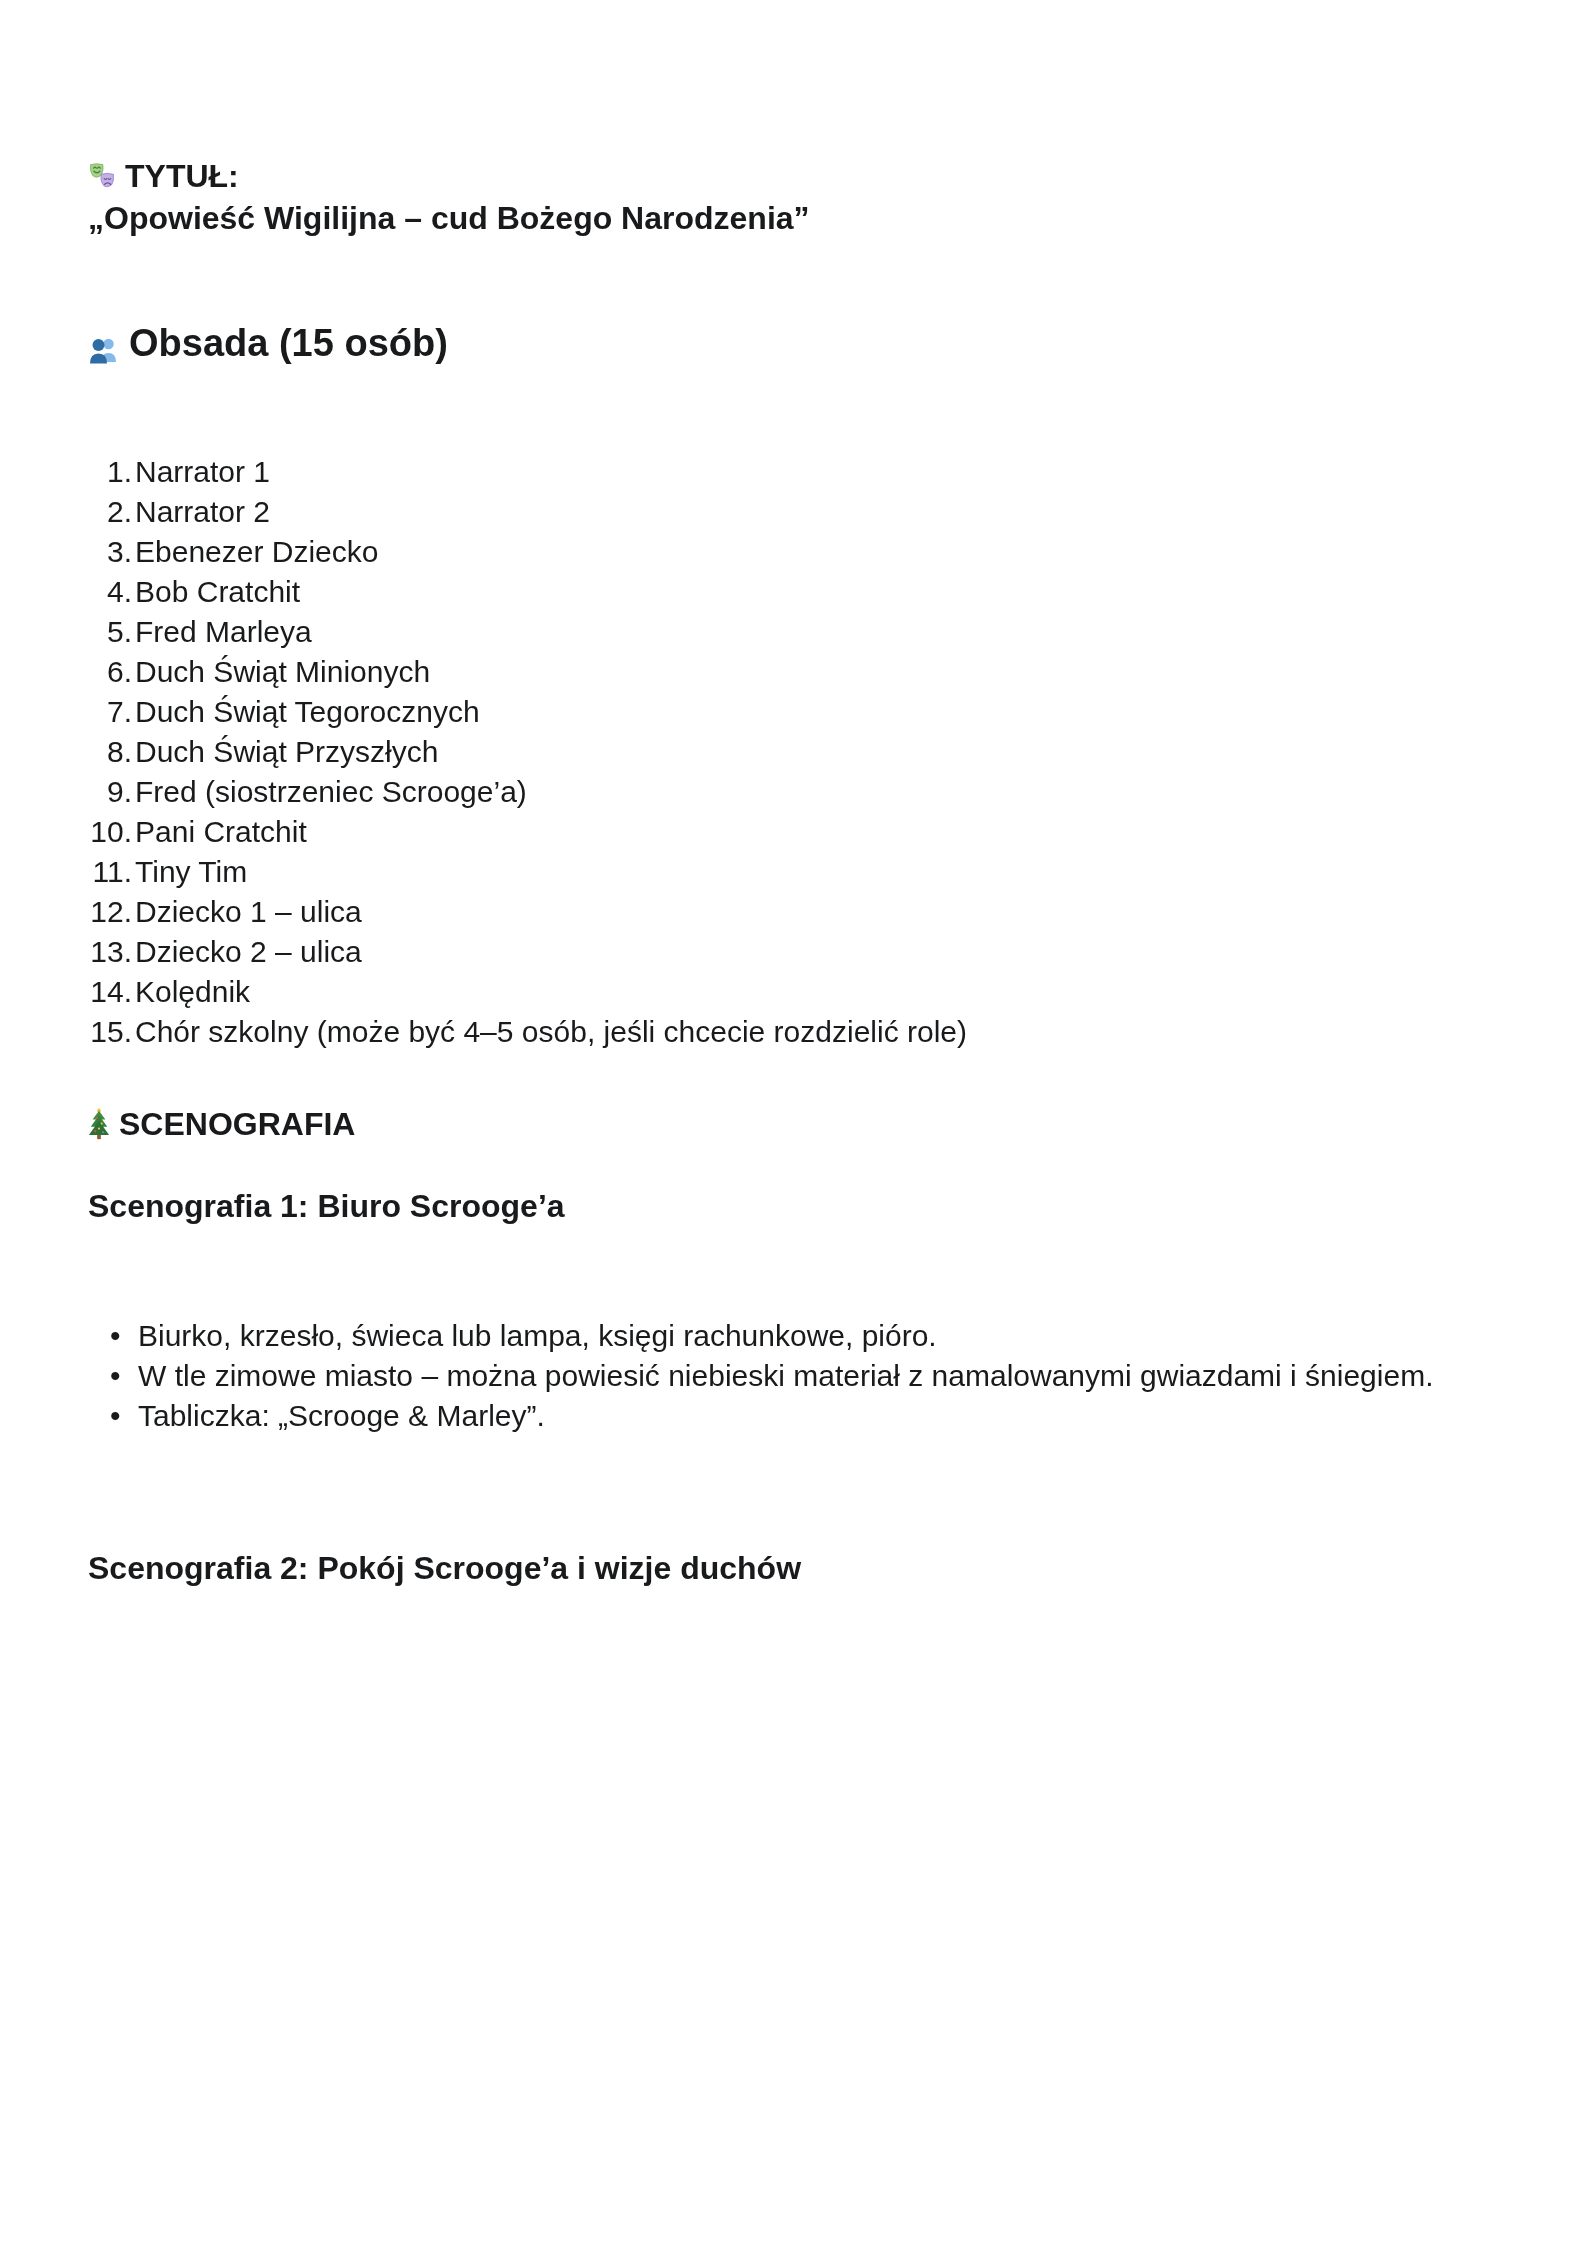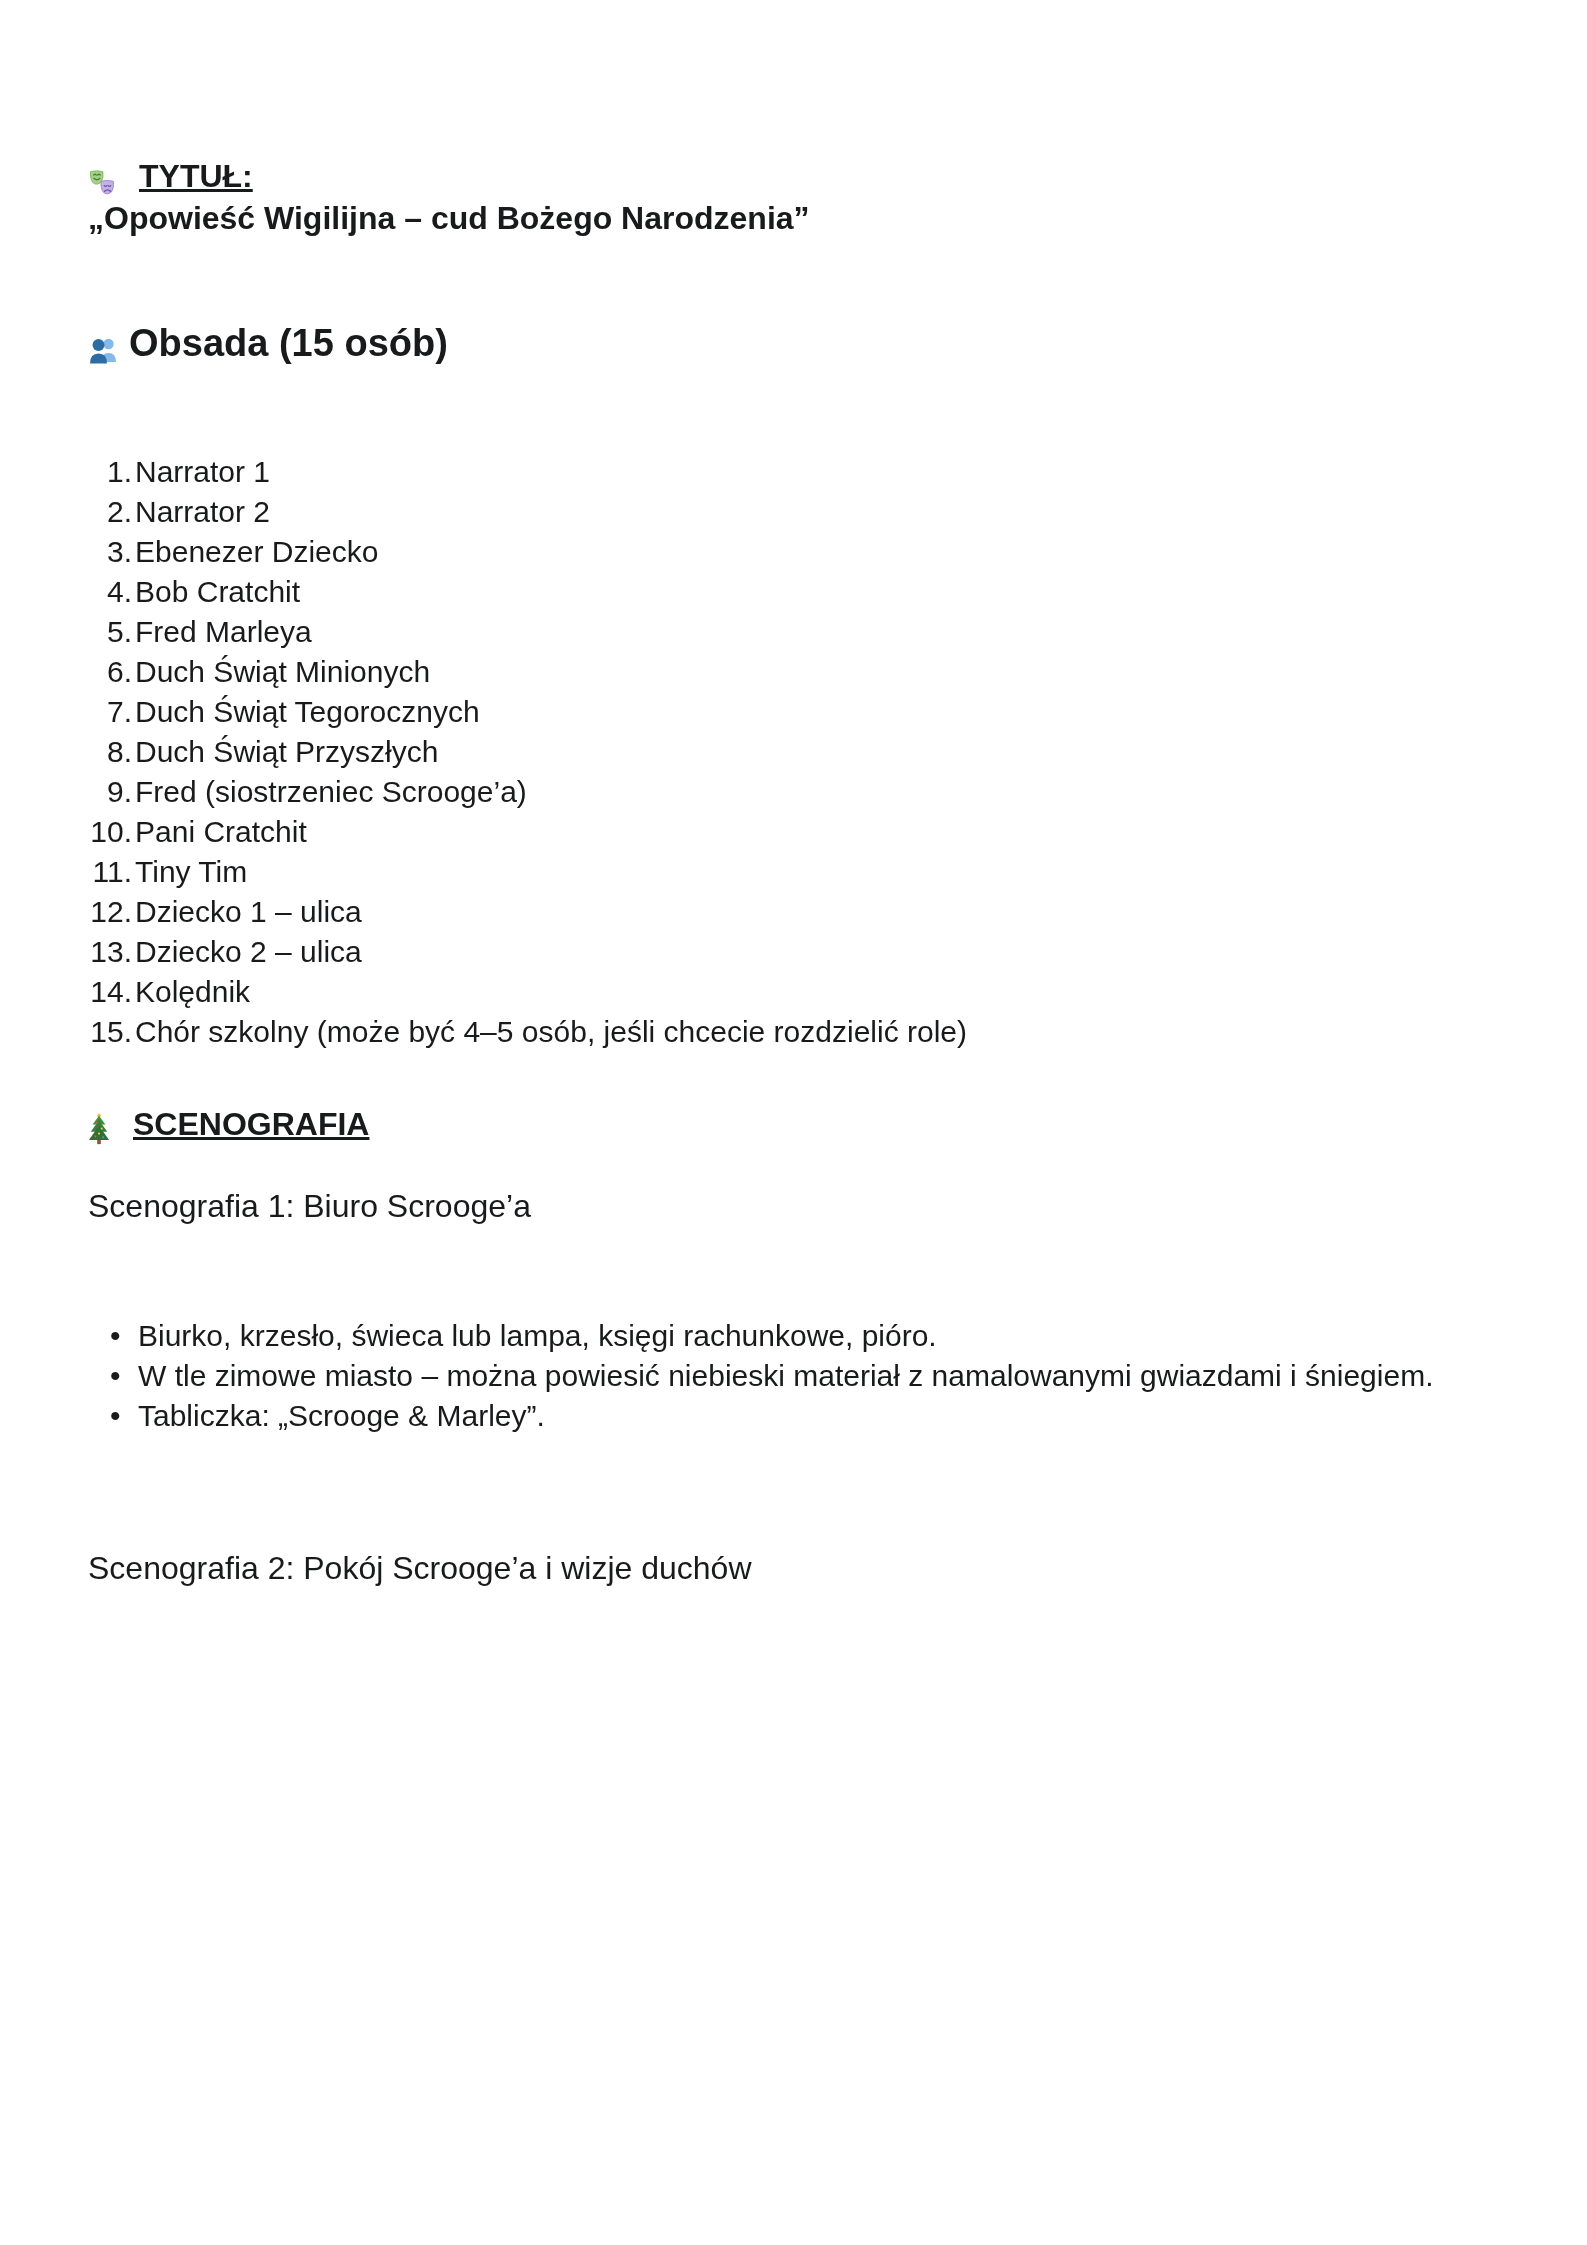"TYTUŁ:" .hline { align-items: flex-end -> center; gap: 23px -> 9px; text-decoration: underline -> none }
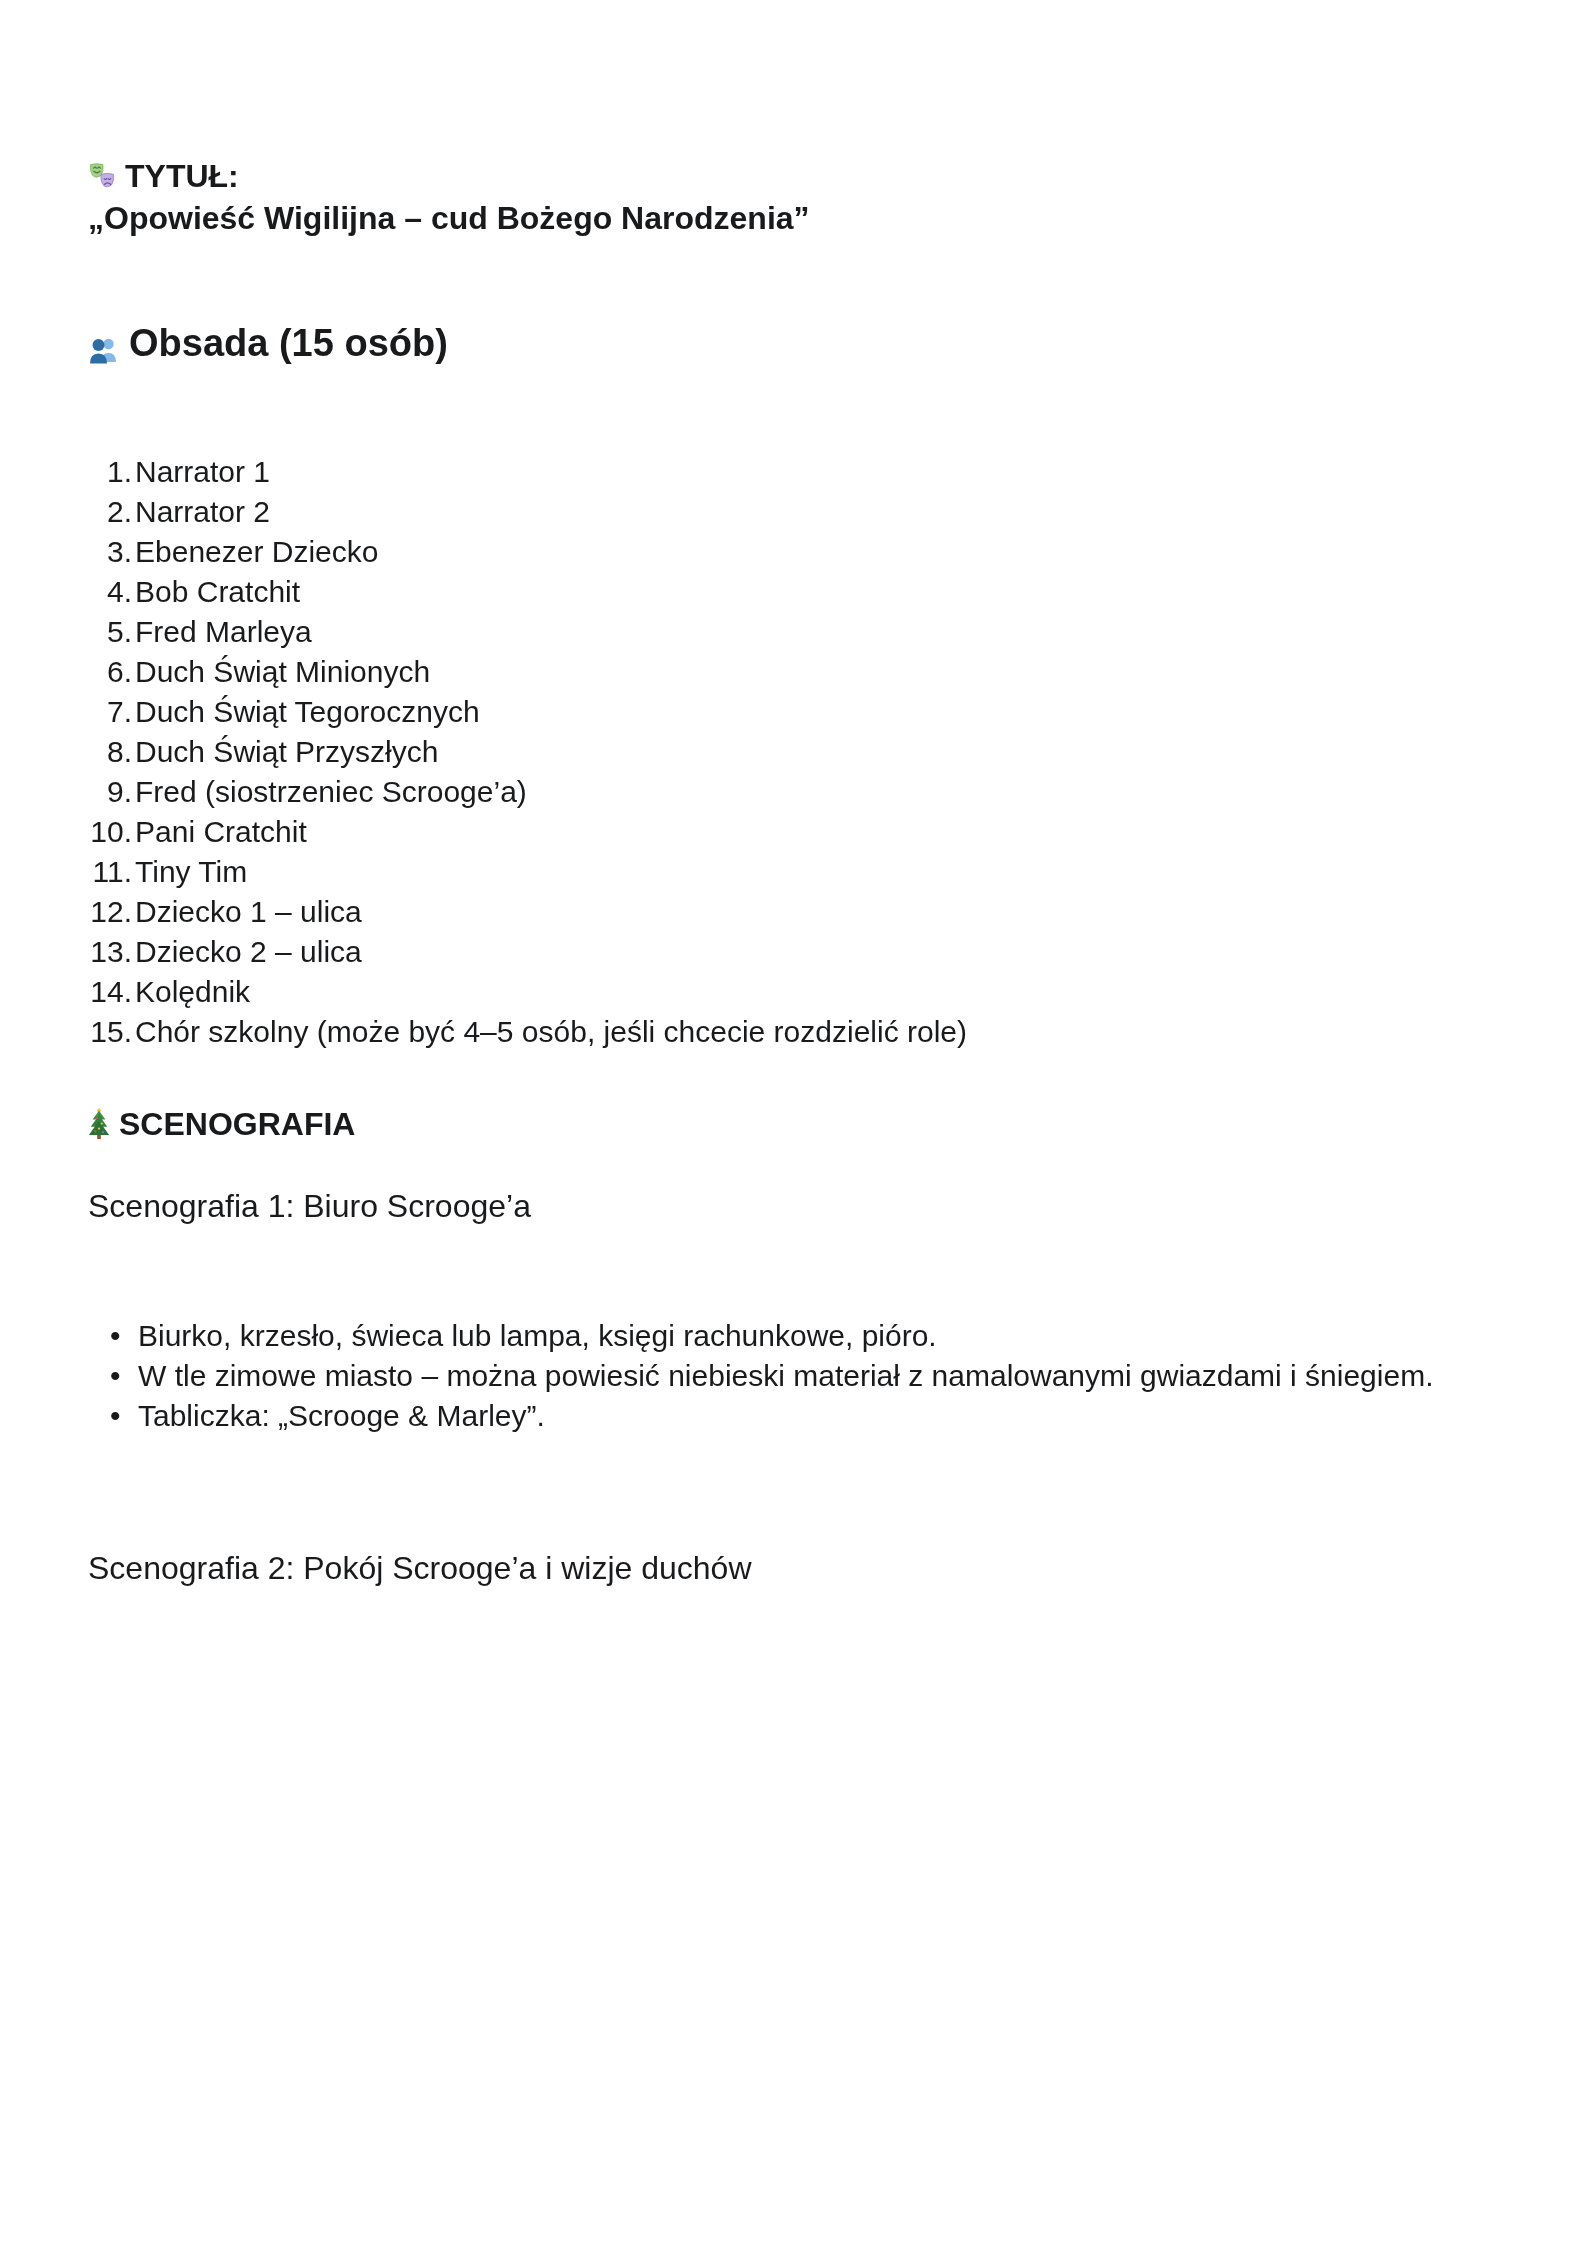"Scenografia 1: Biuro Scrooge’a" .scene-sub { font-weight: 400 -> 700 }
